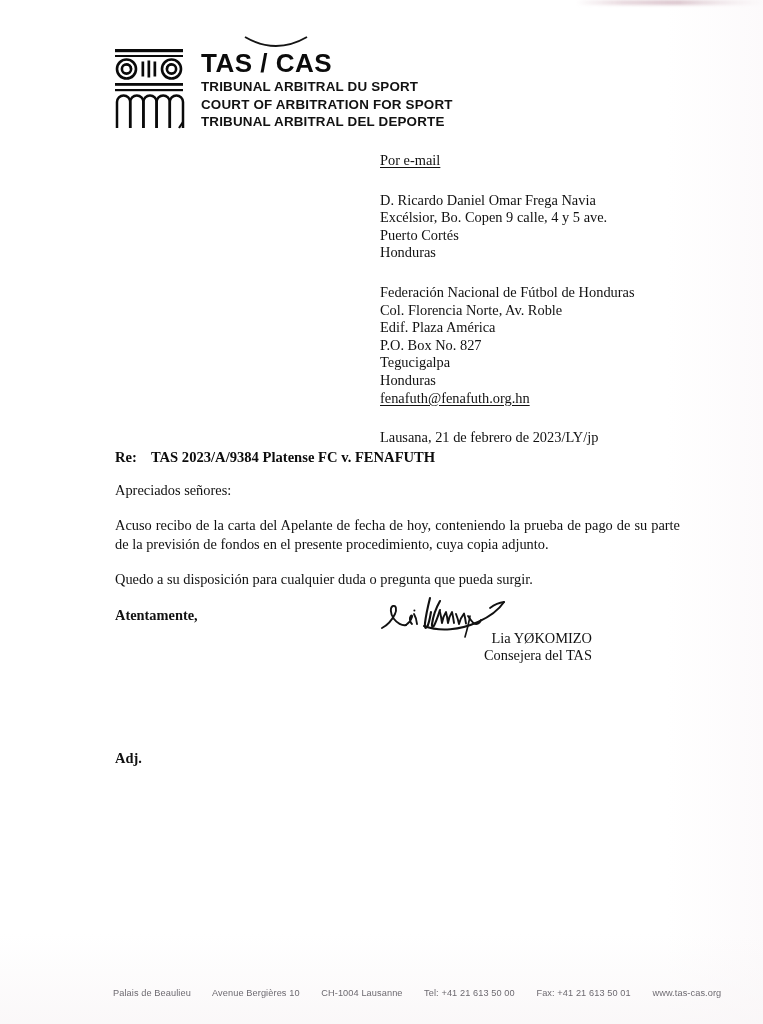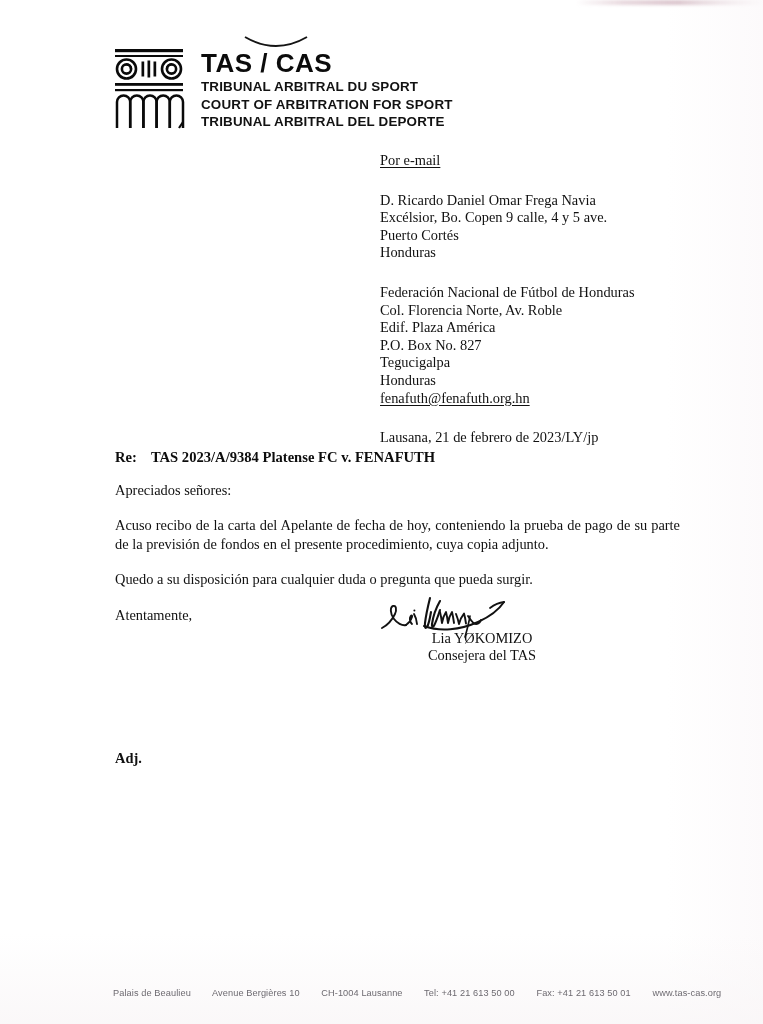"Atentamente," .closing { font-weight: none -> bold }
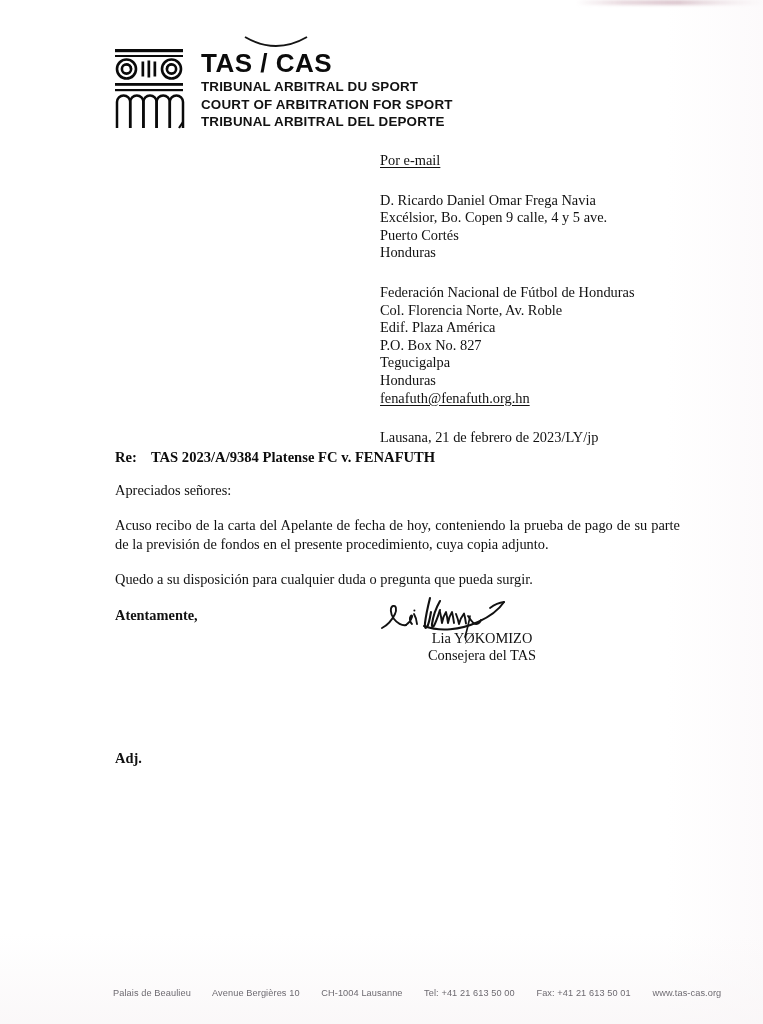"Lia YØKOMIZO" .signature-area { text-align: center -> right }
